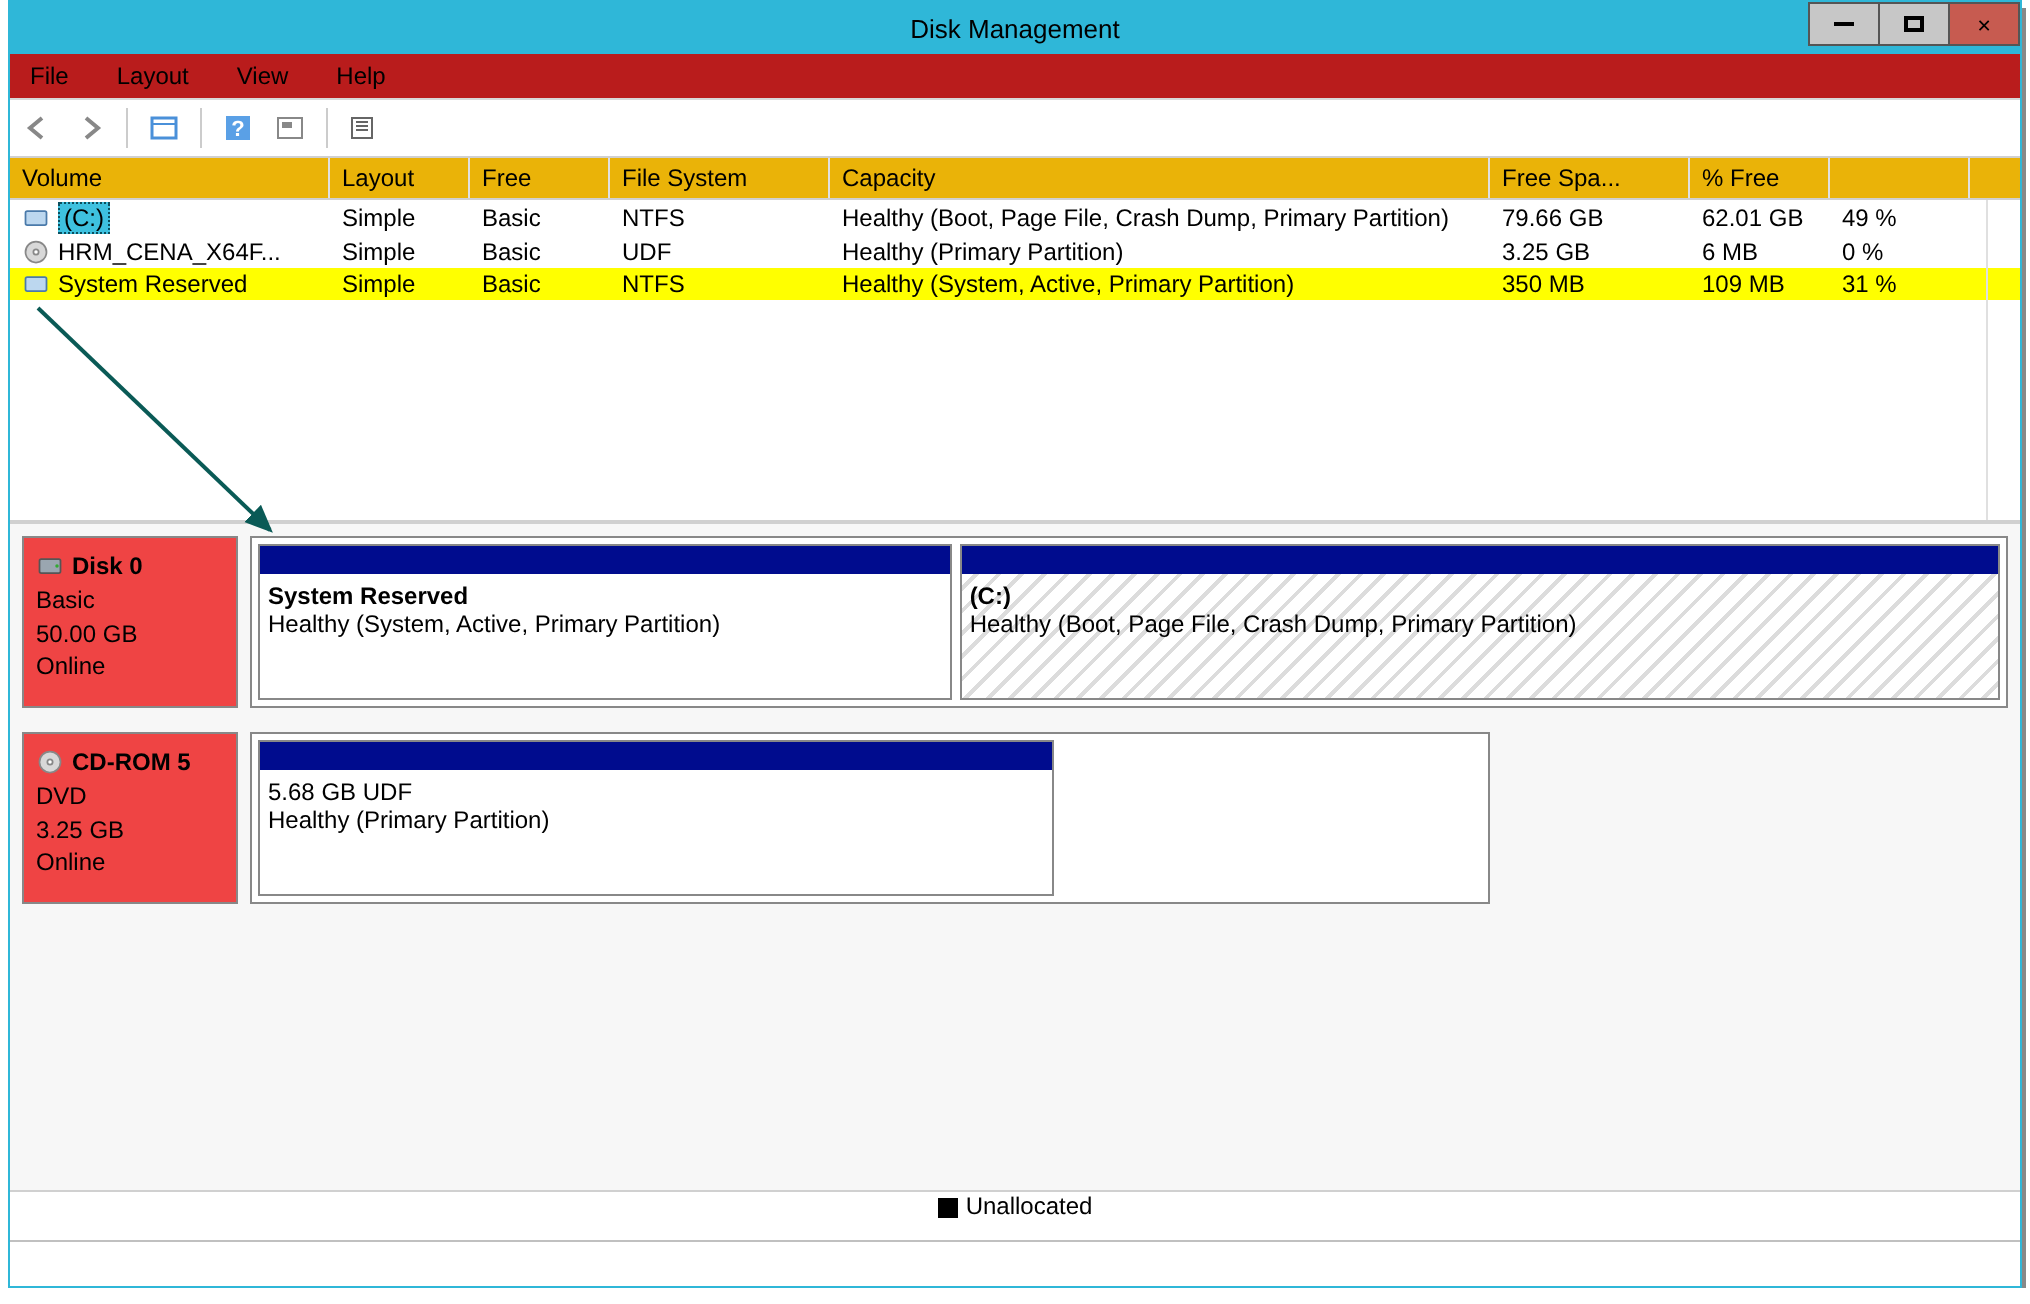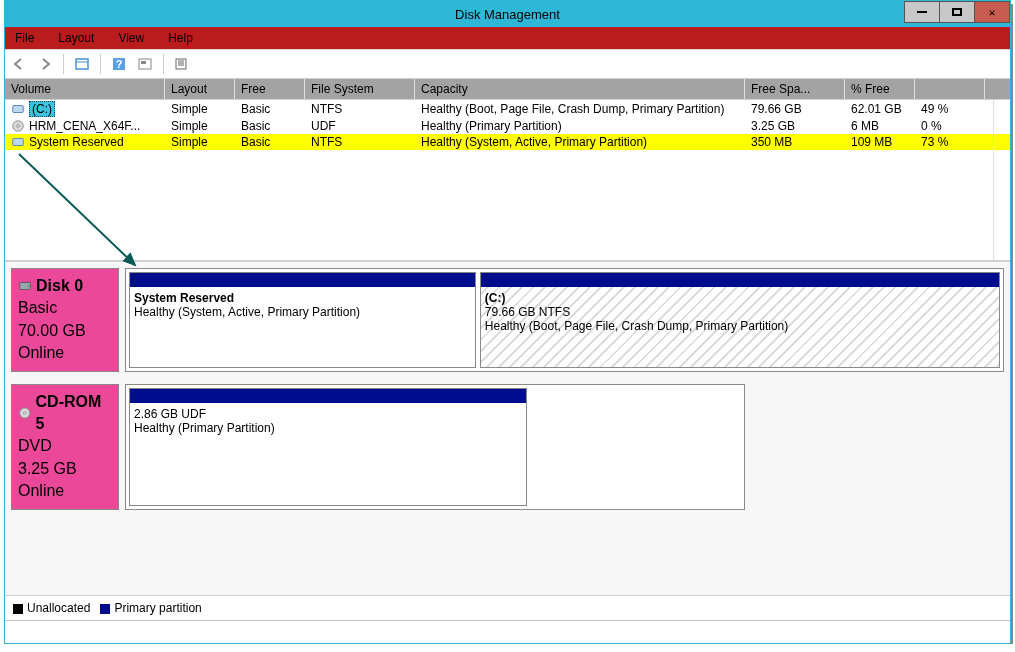"Volume" .list-hdr { background: #a3a3a3 -> #eab308 }
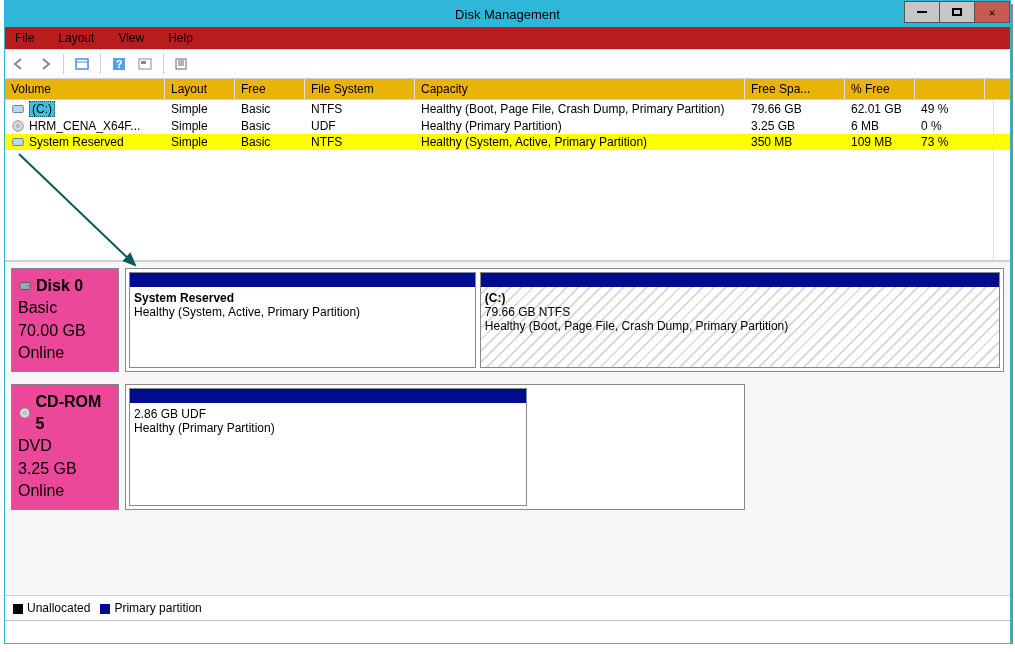"73 %" div { text: 73 -> 31 }
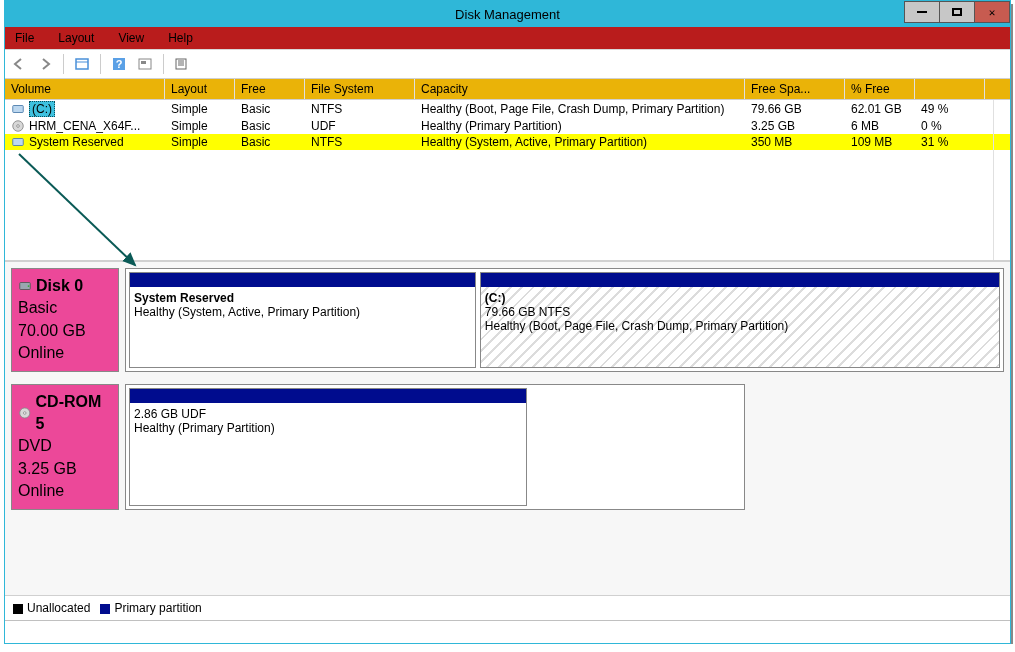"Disk 0" .disk-label { background: #ec4899 -> #ef4444; font-size: 16px -> 12px }
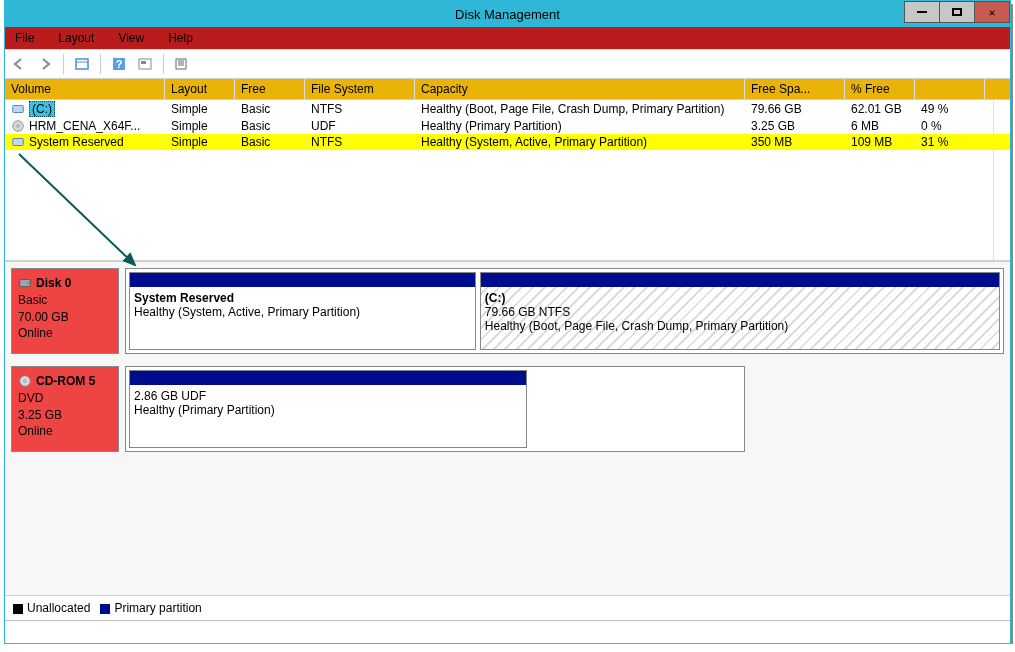"70.00 GB" span { text: 70.00 -> 50.00 }
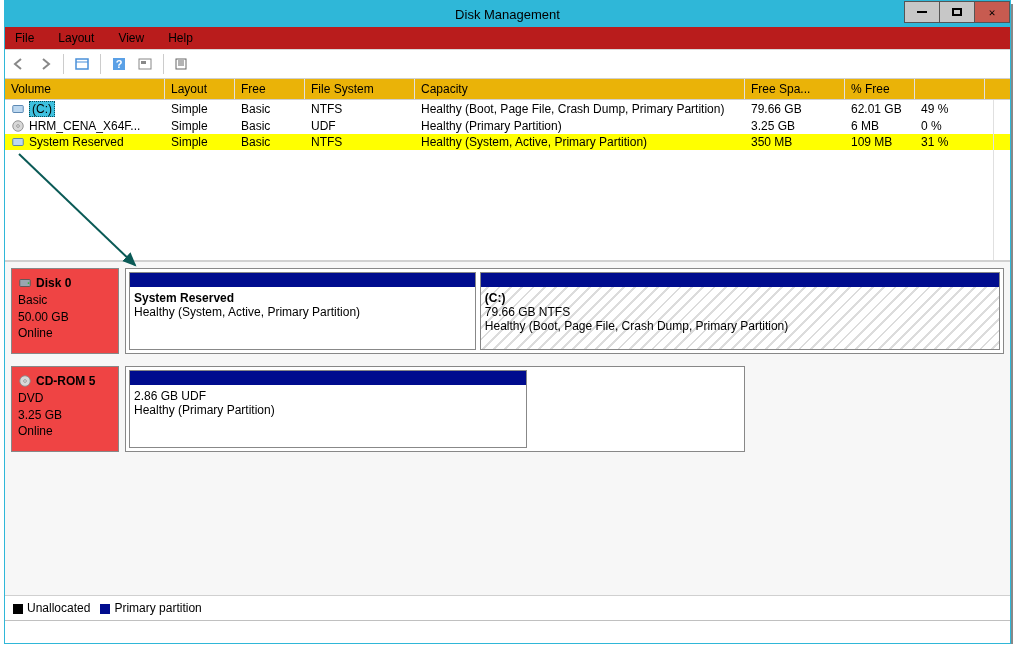"79.66 GB NTFS" span { html: <span>79.66 GB NTFS</span> -> none }
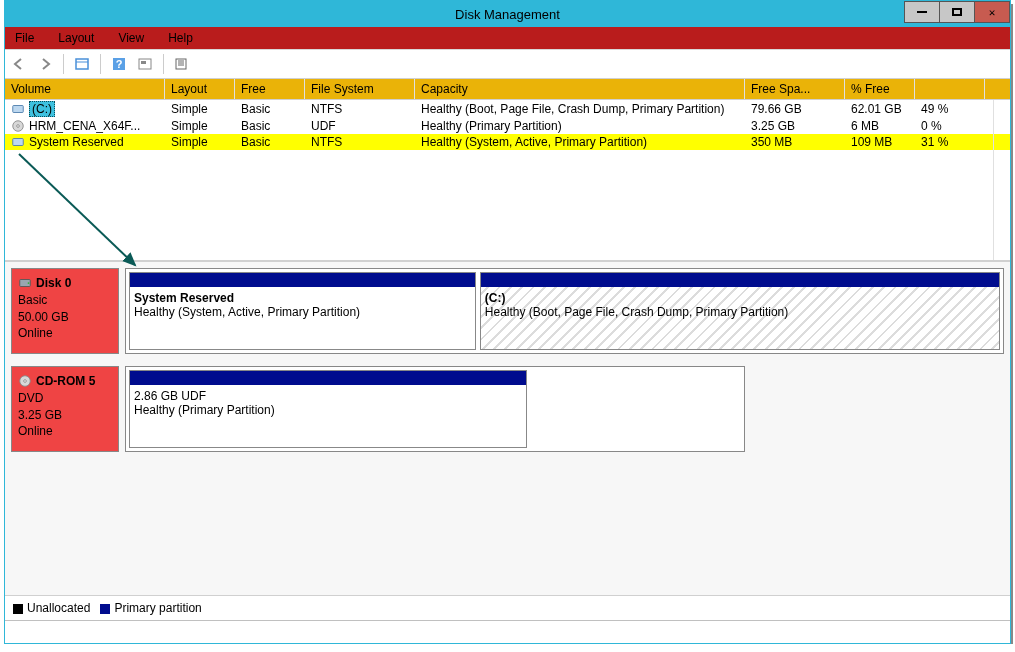"2.86 GB UDF" span { text: 2.86 -> 5.68 }
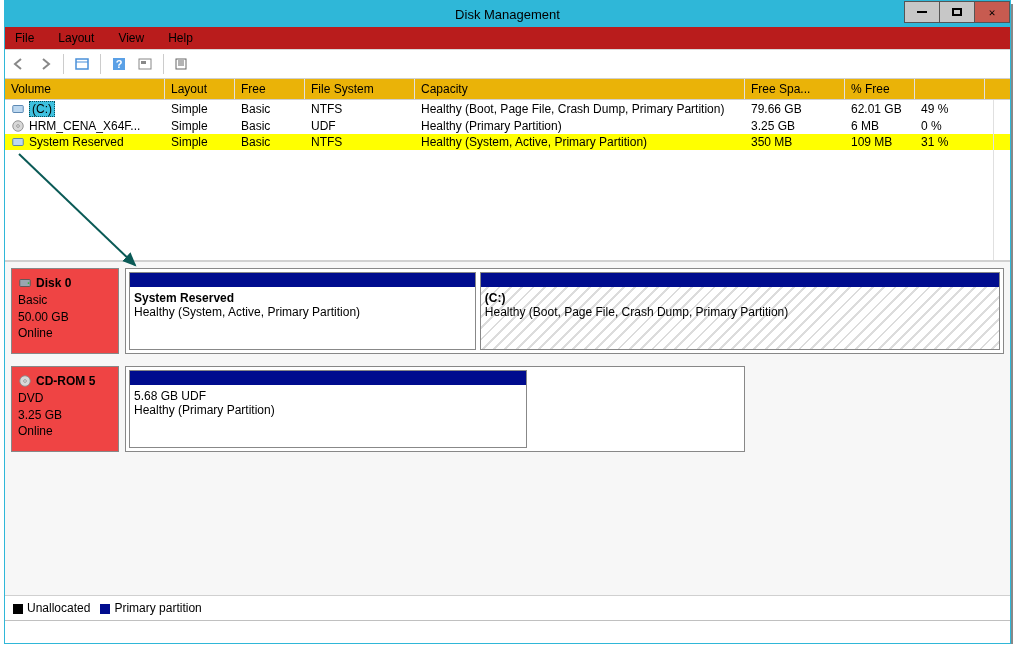"Unallocated" .legend { flex-direction: none -> column }
